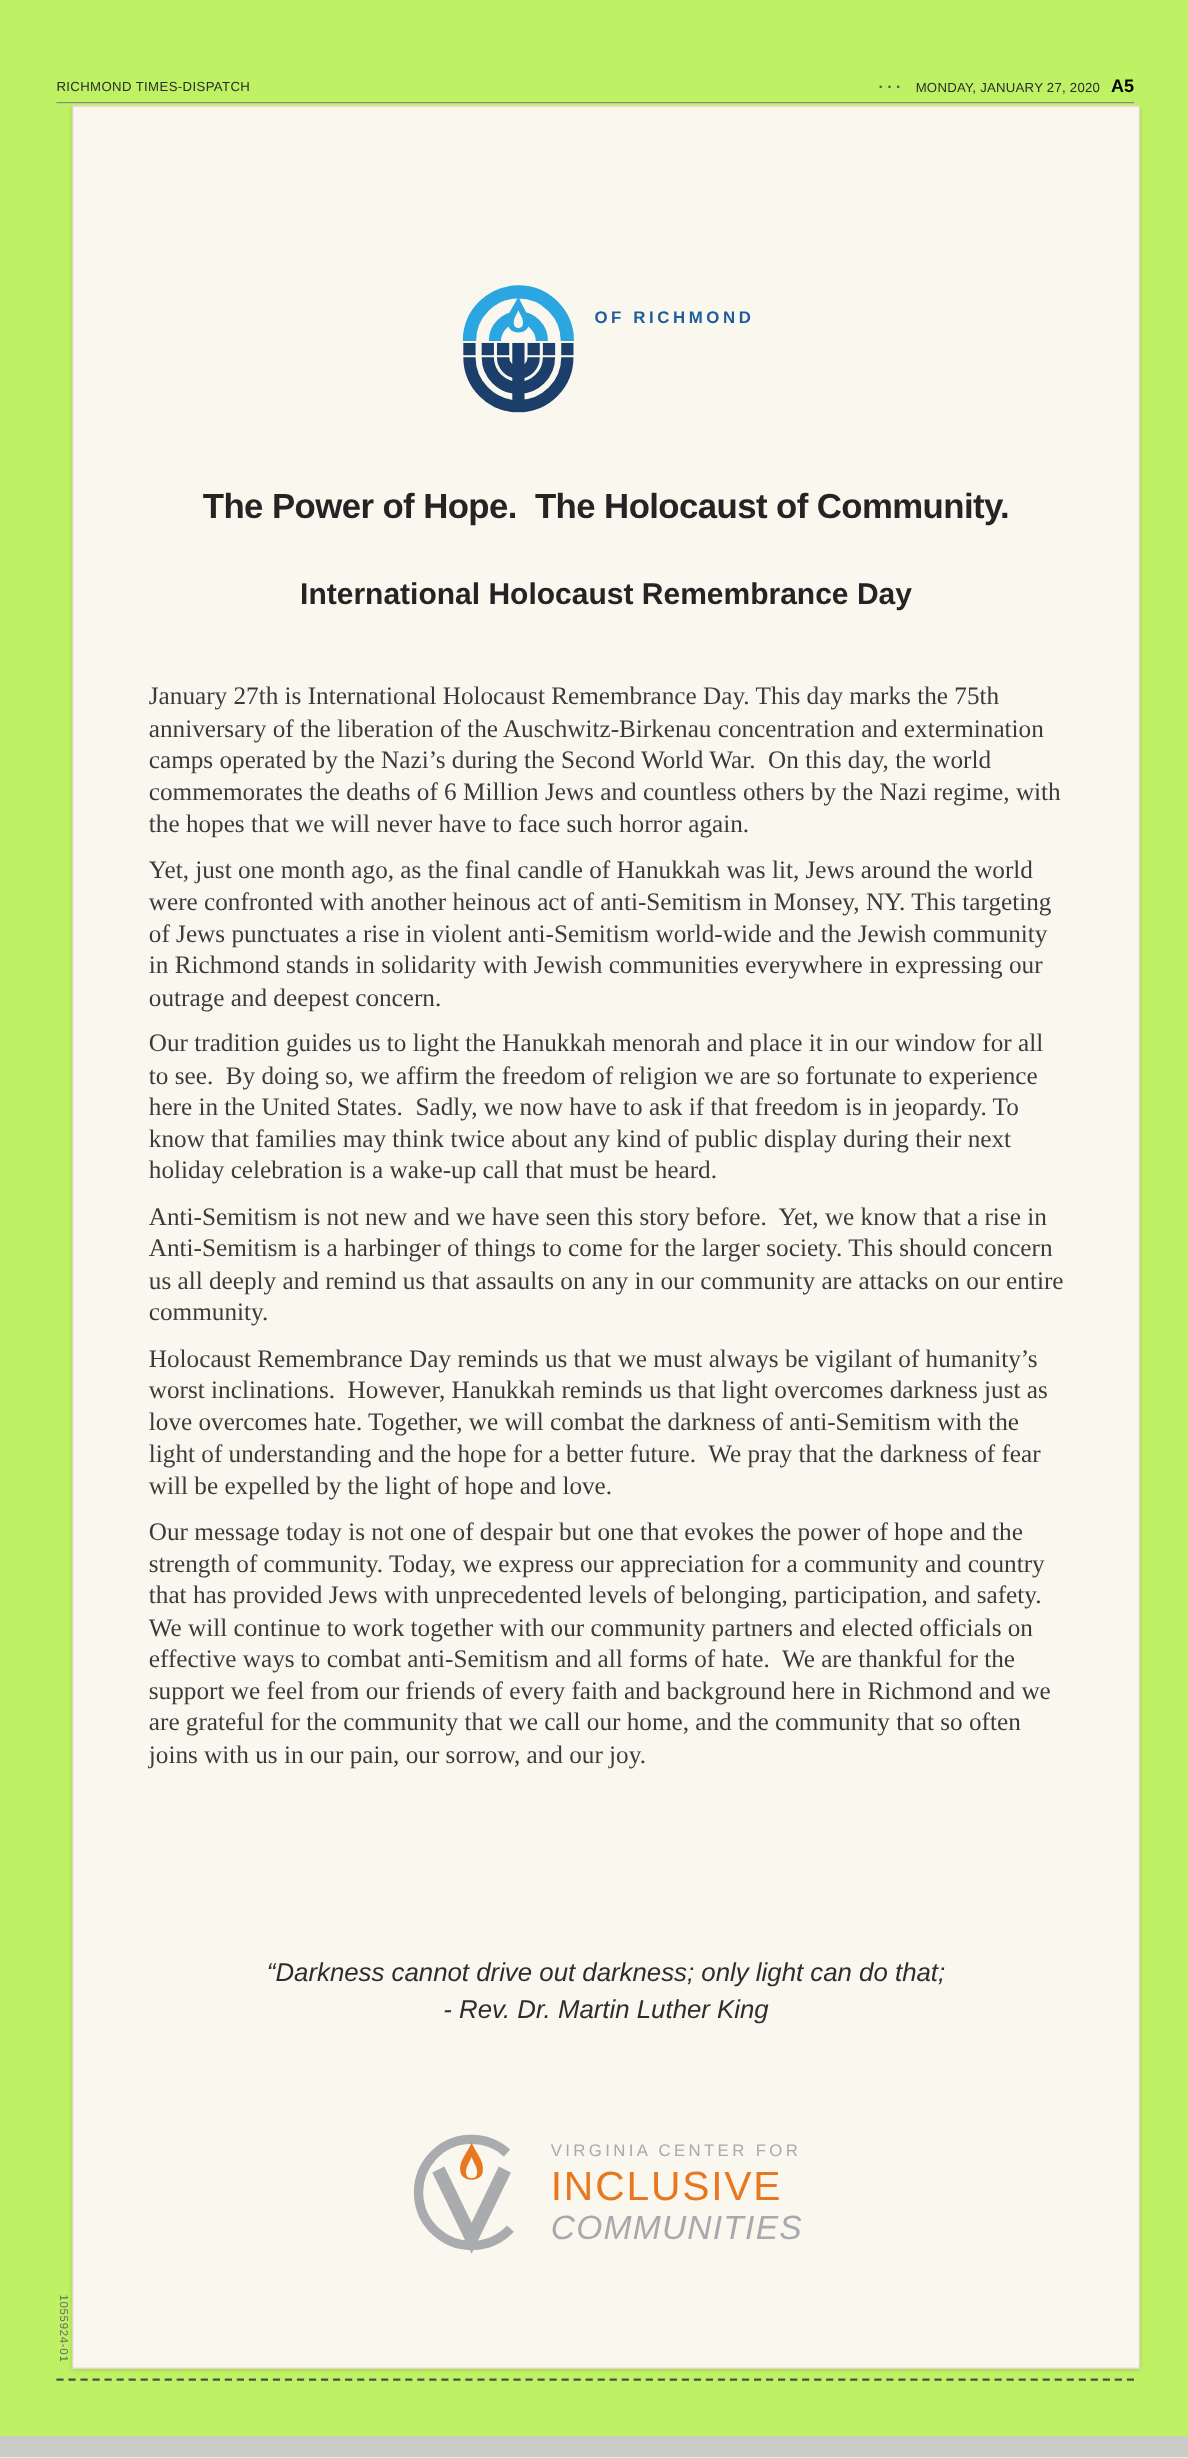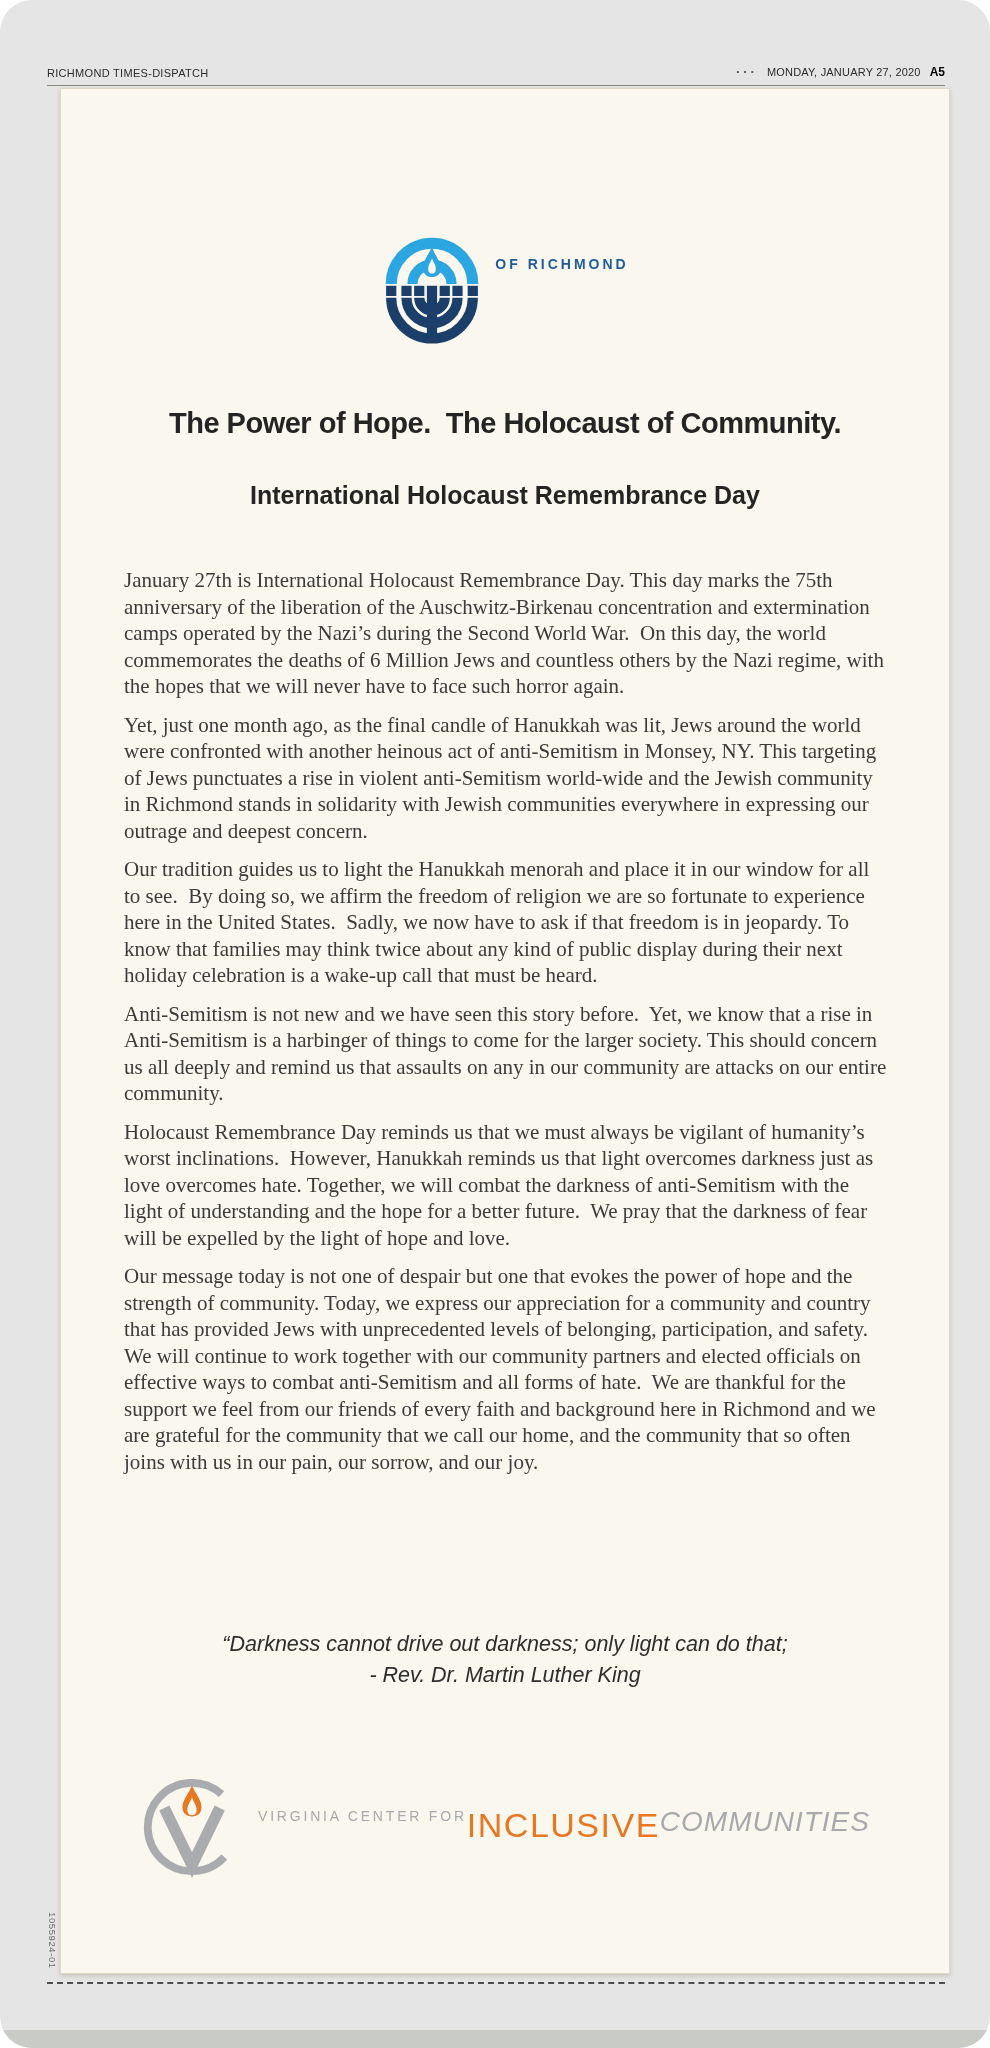"RICHMOND TIMES-DISPATCH" .page { background: #e5e5e5 -> #bef264; border-radius: 32px -> none }
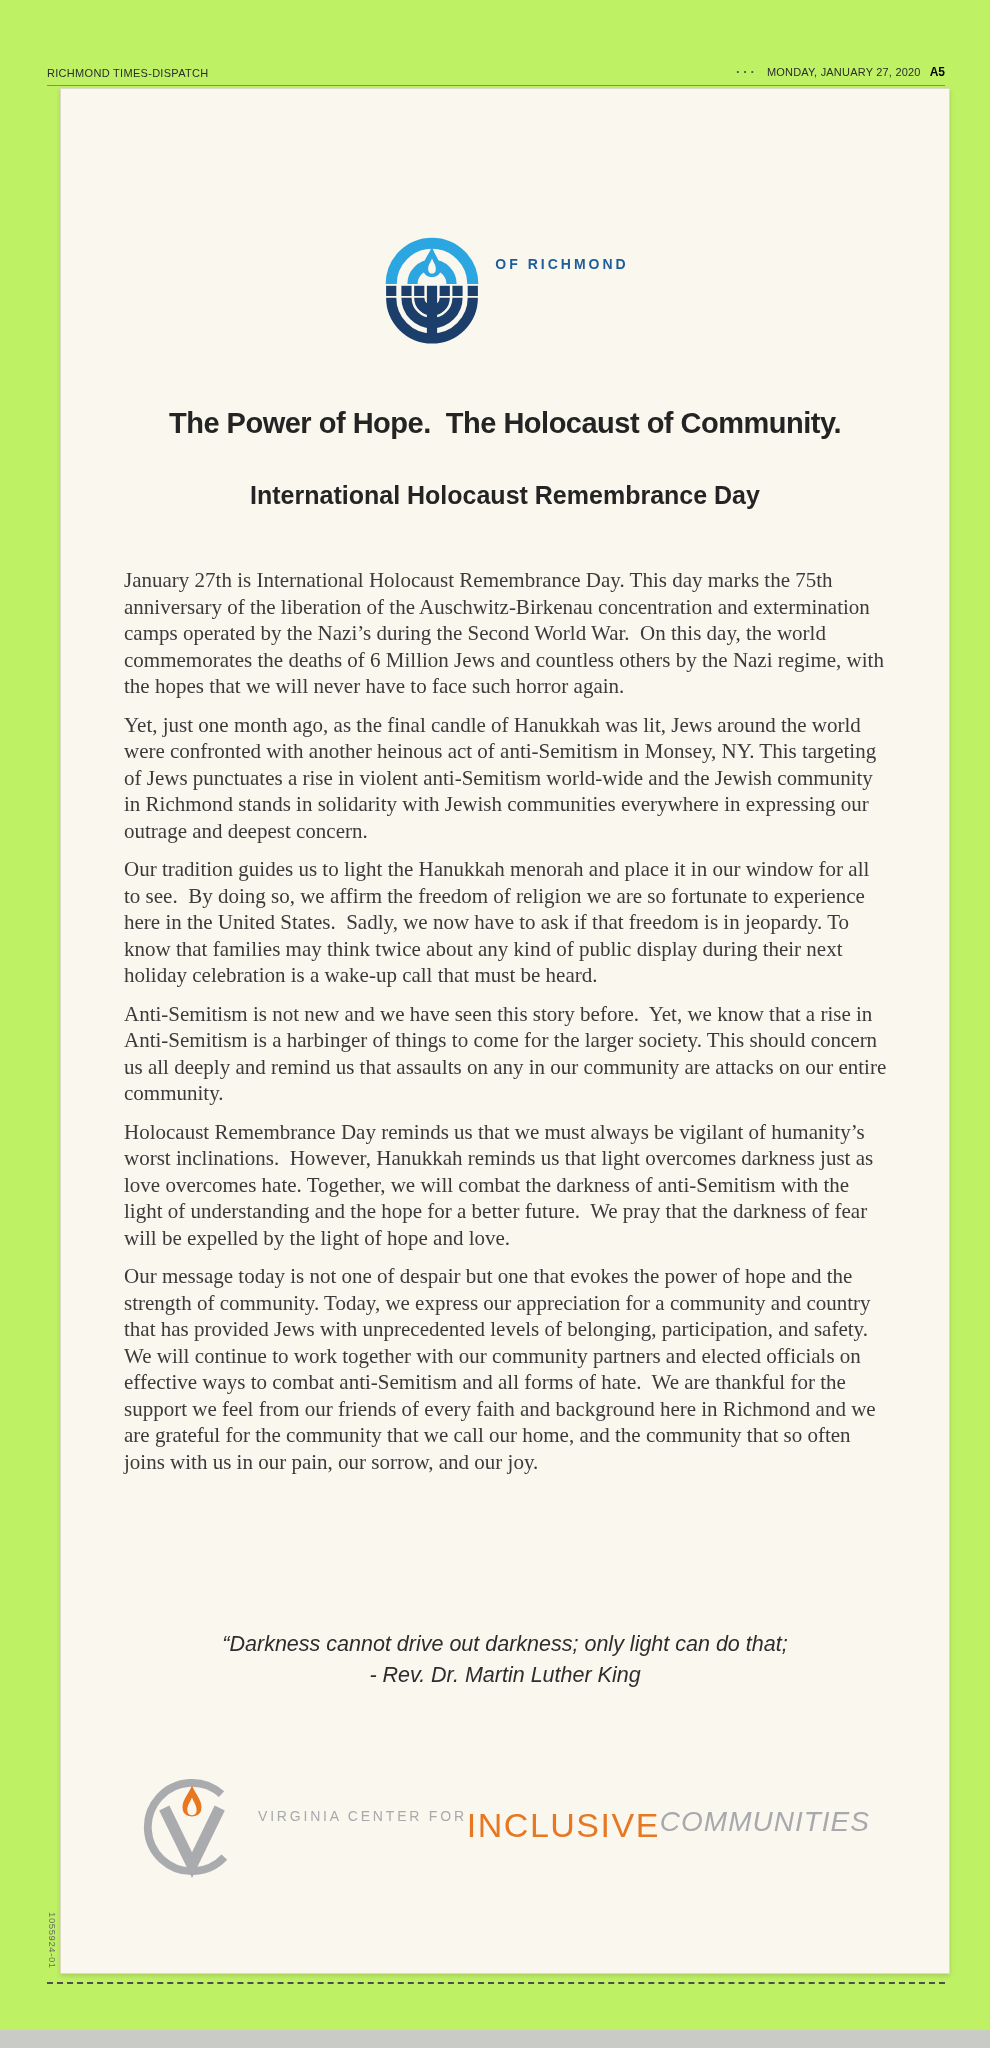"A5" .np-page { font-size: 12px -> 15px }
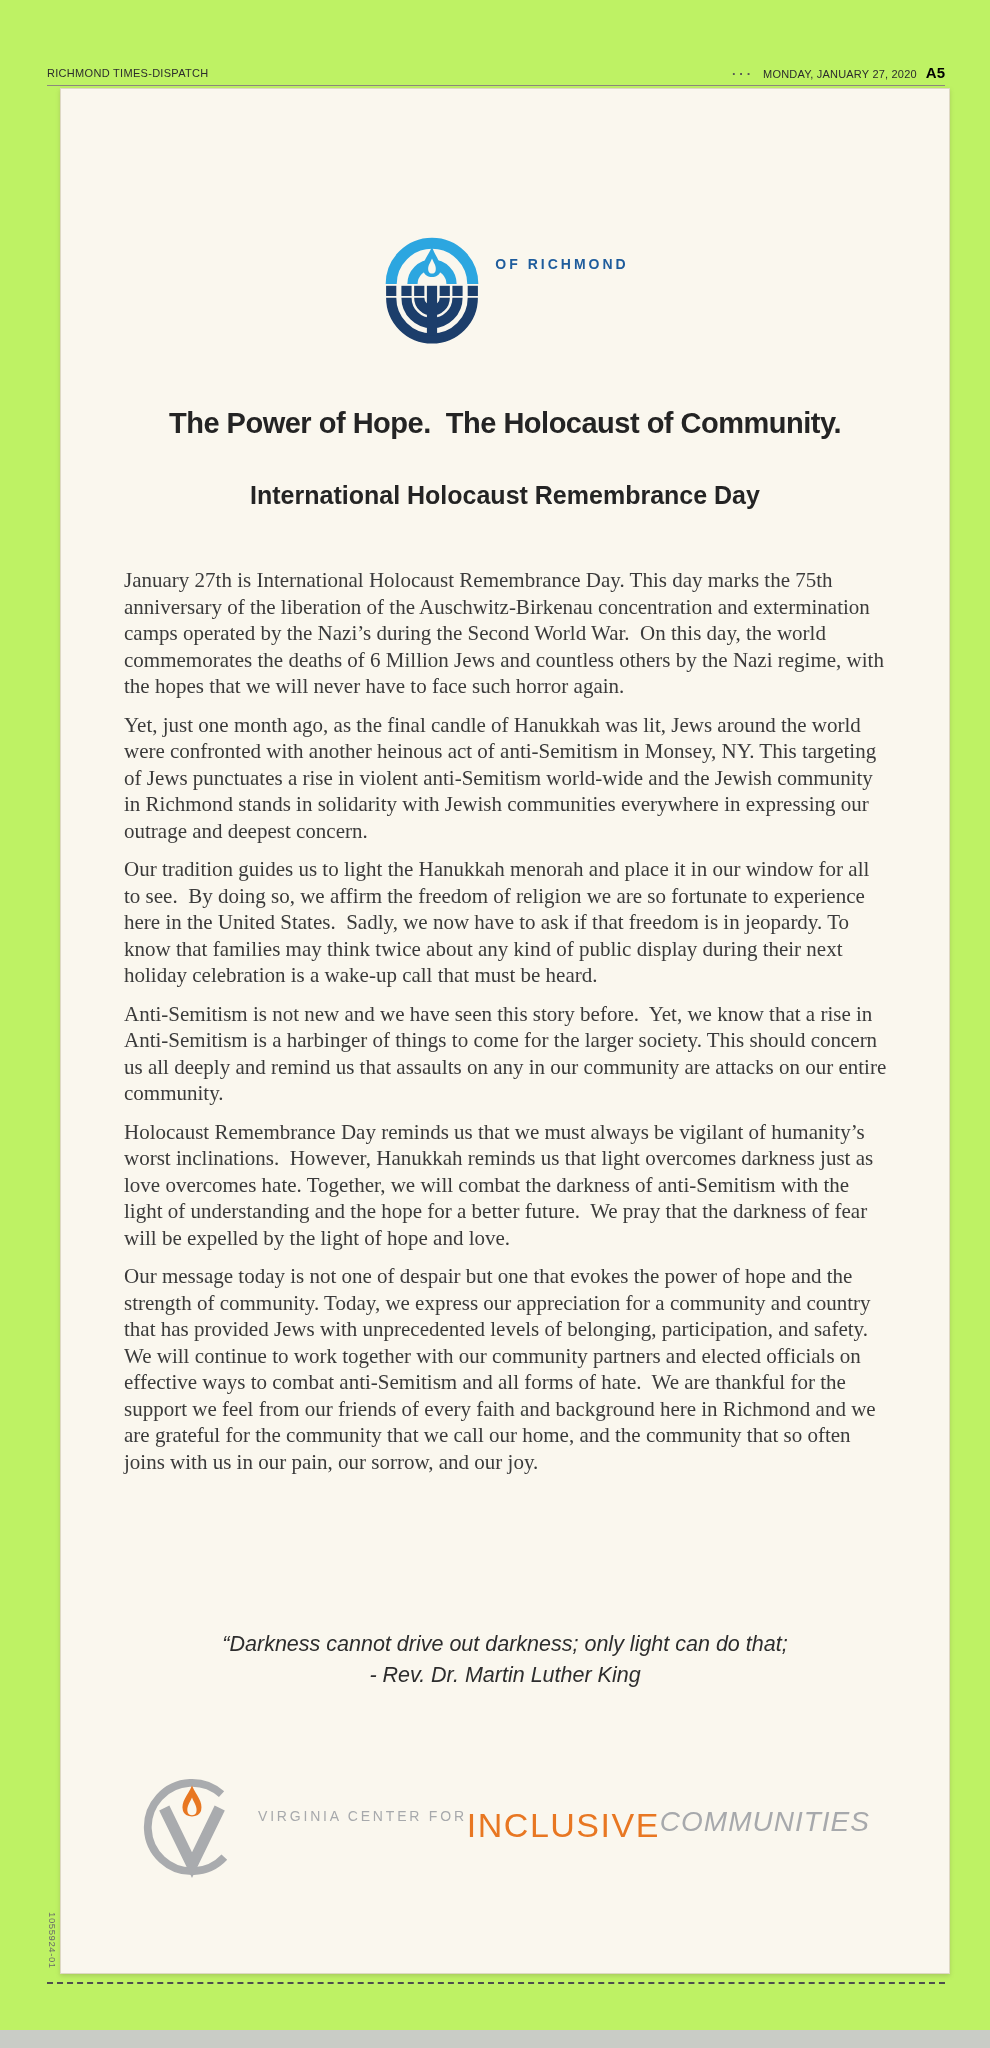"VIRGINIA CENTER FOR" .vcic-text { flex-direction: row -> column }
